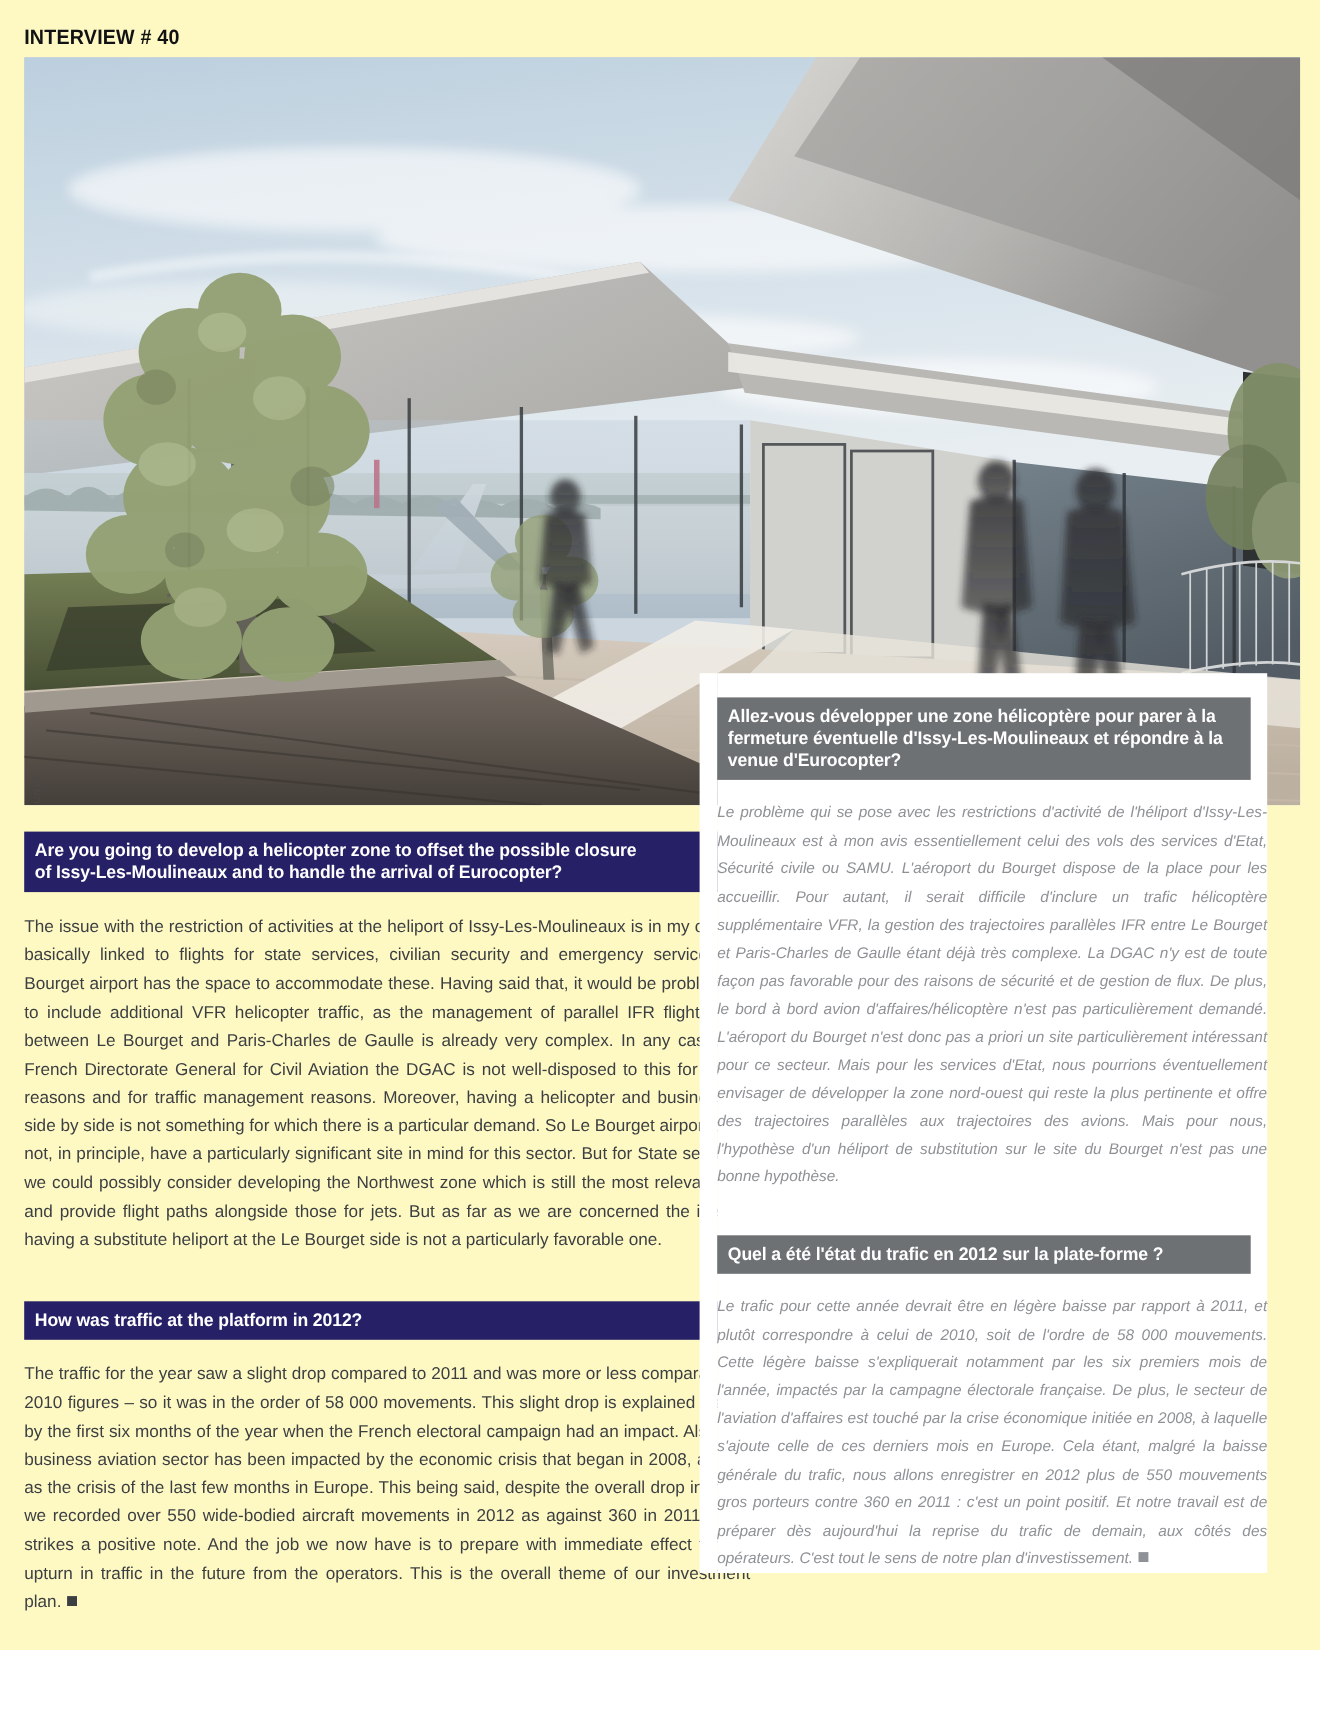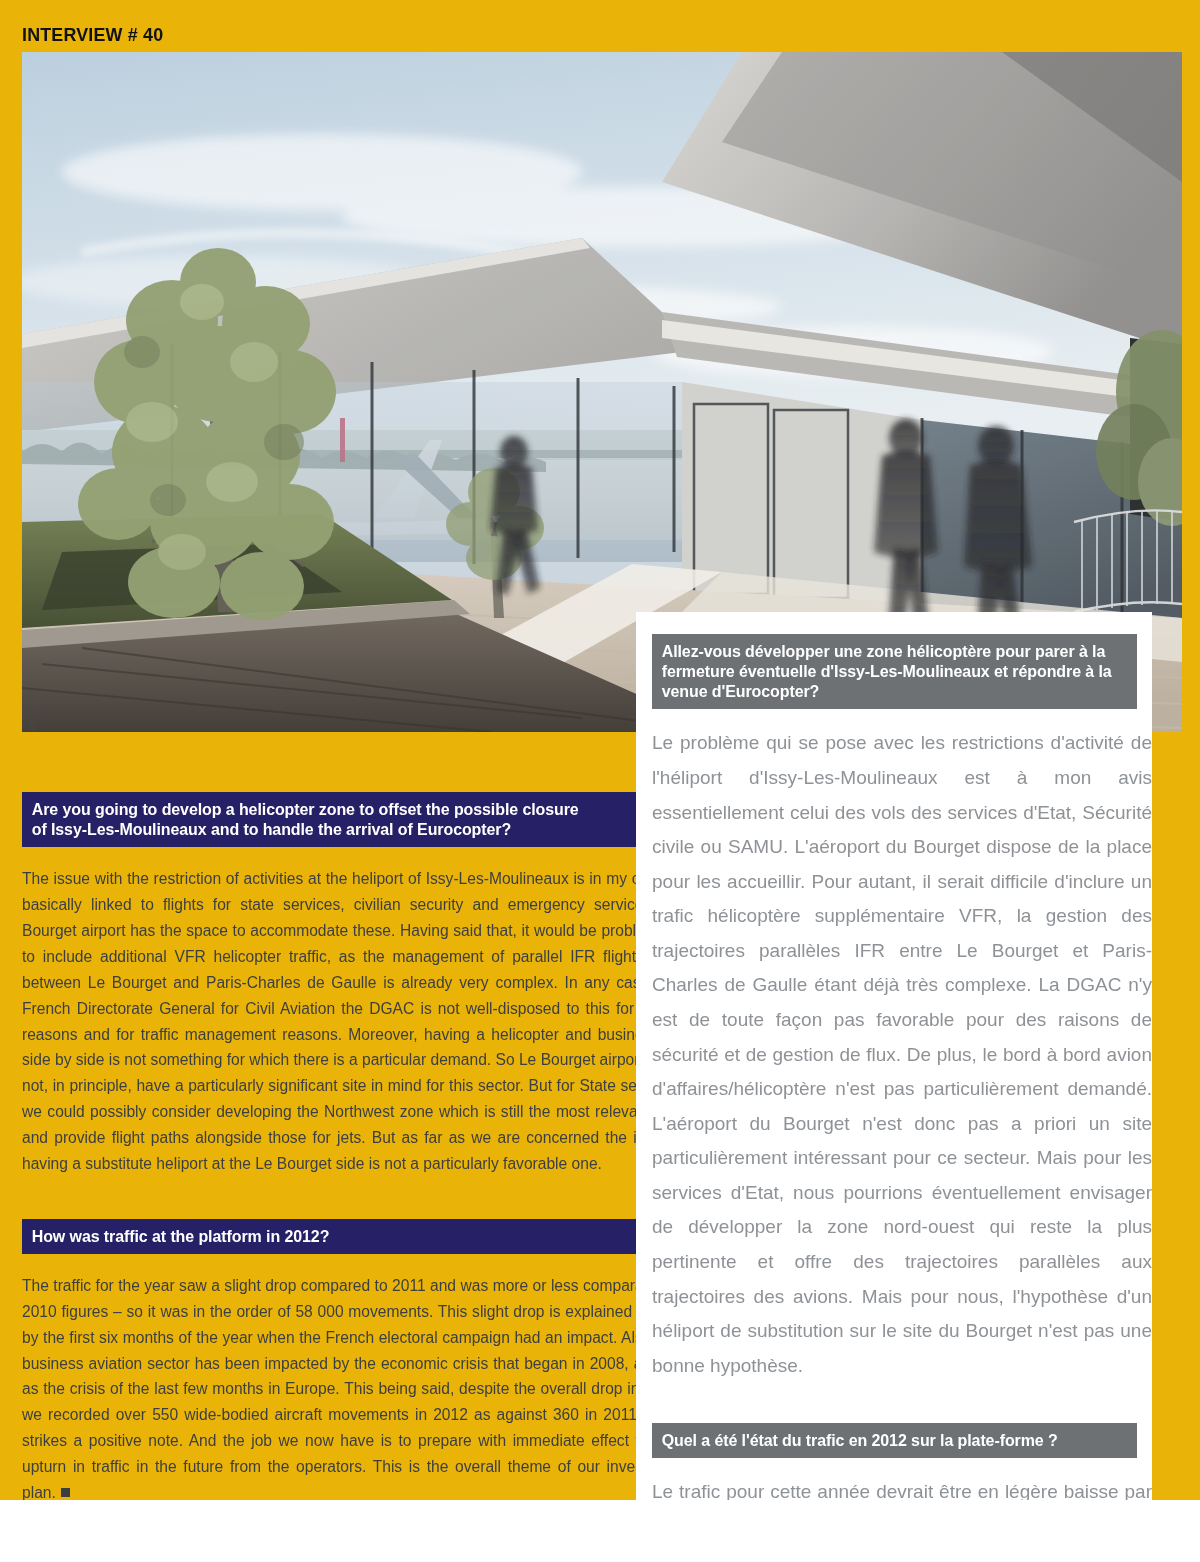"INTERVIEW # 40" #page { background: #eab308 -> #fef9c3 }
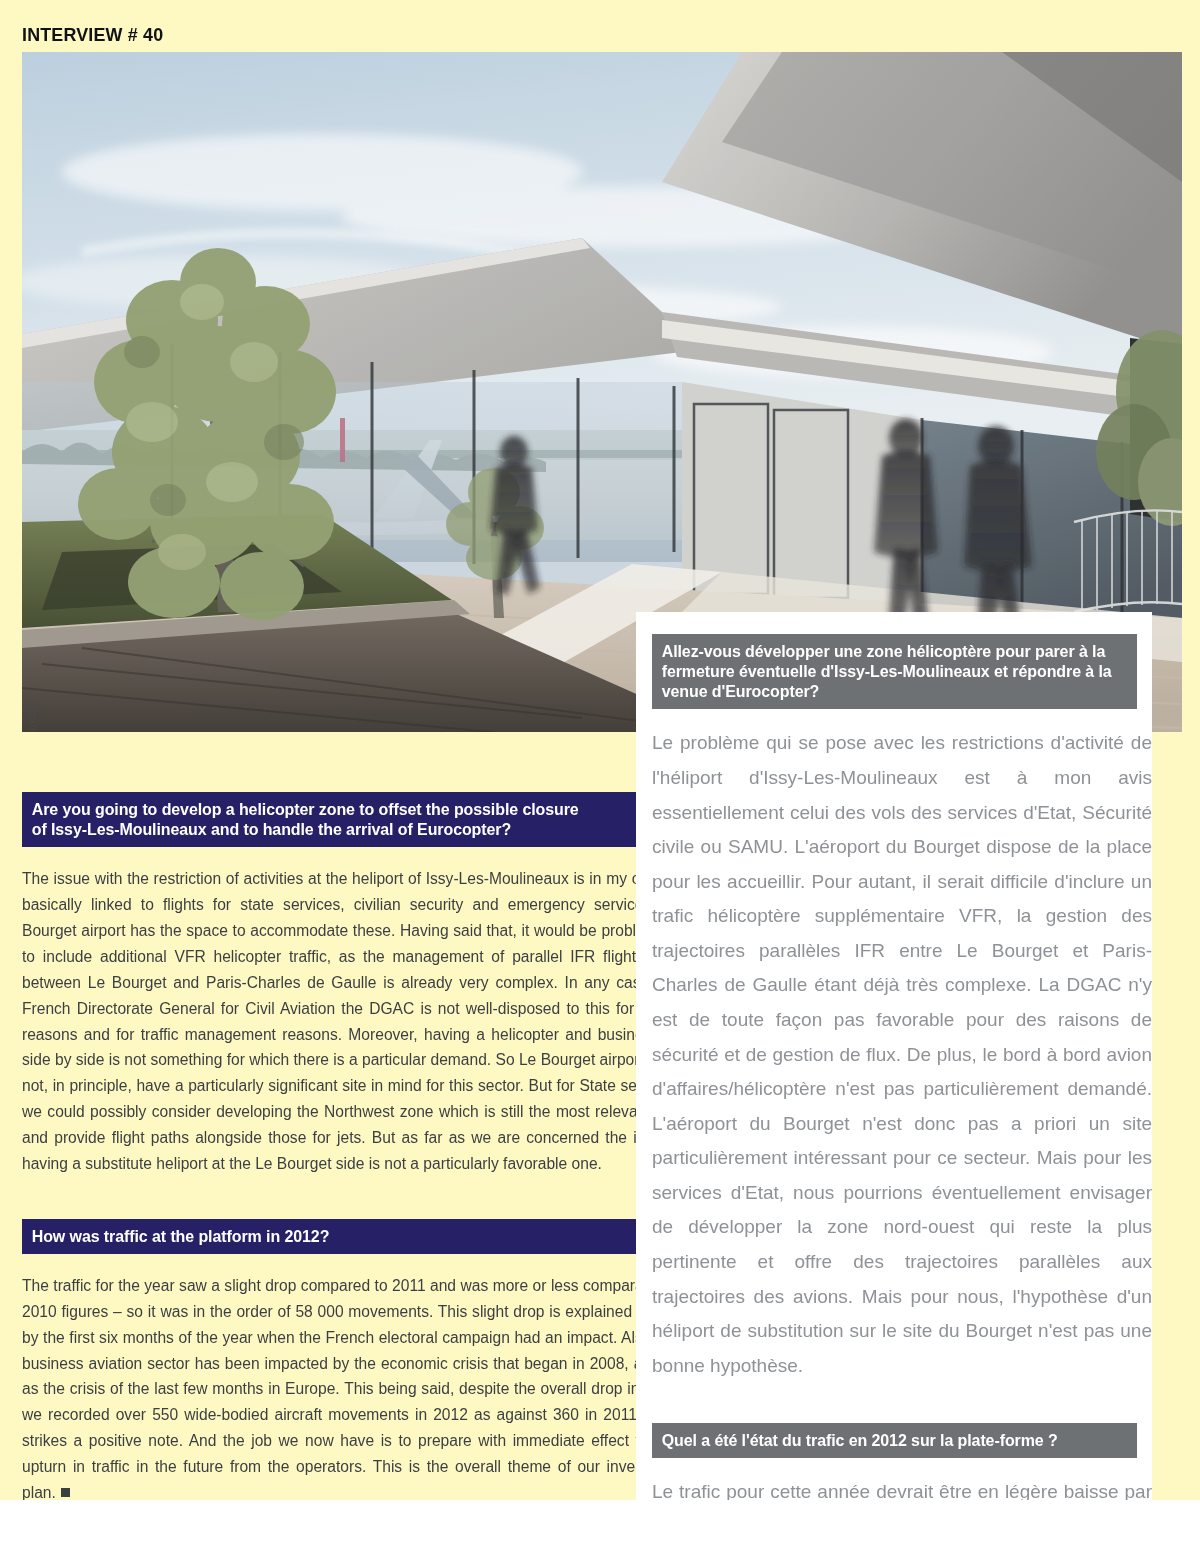"Le problème qui se pose" .body-fr { font-size: 19px -> 14px; font-style: none -> italic }
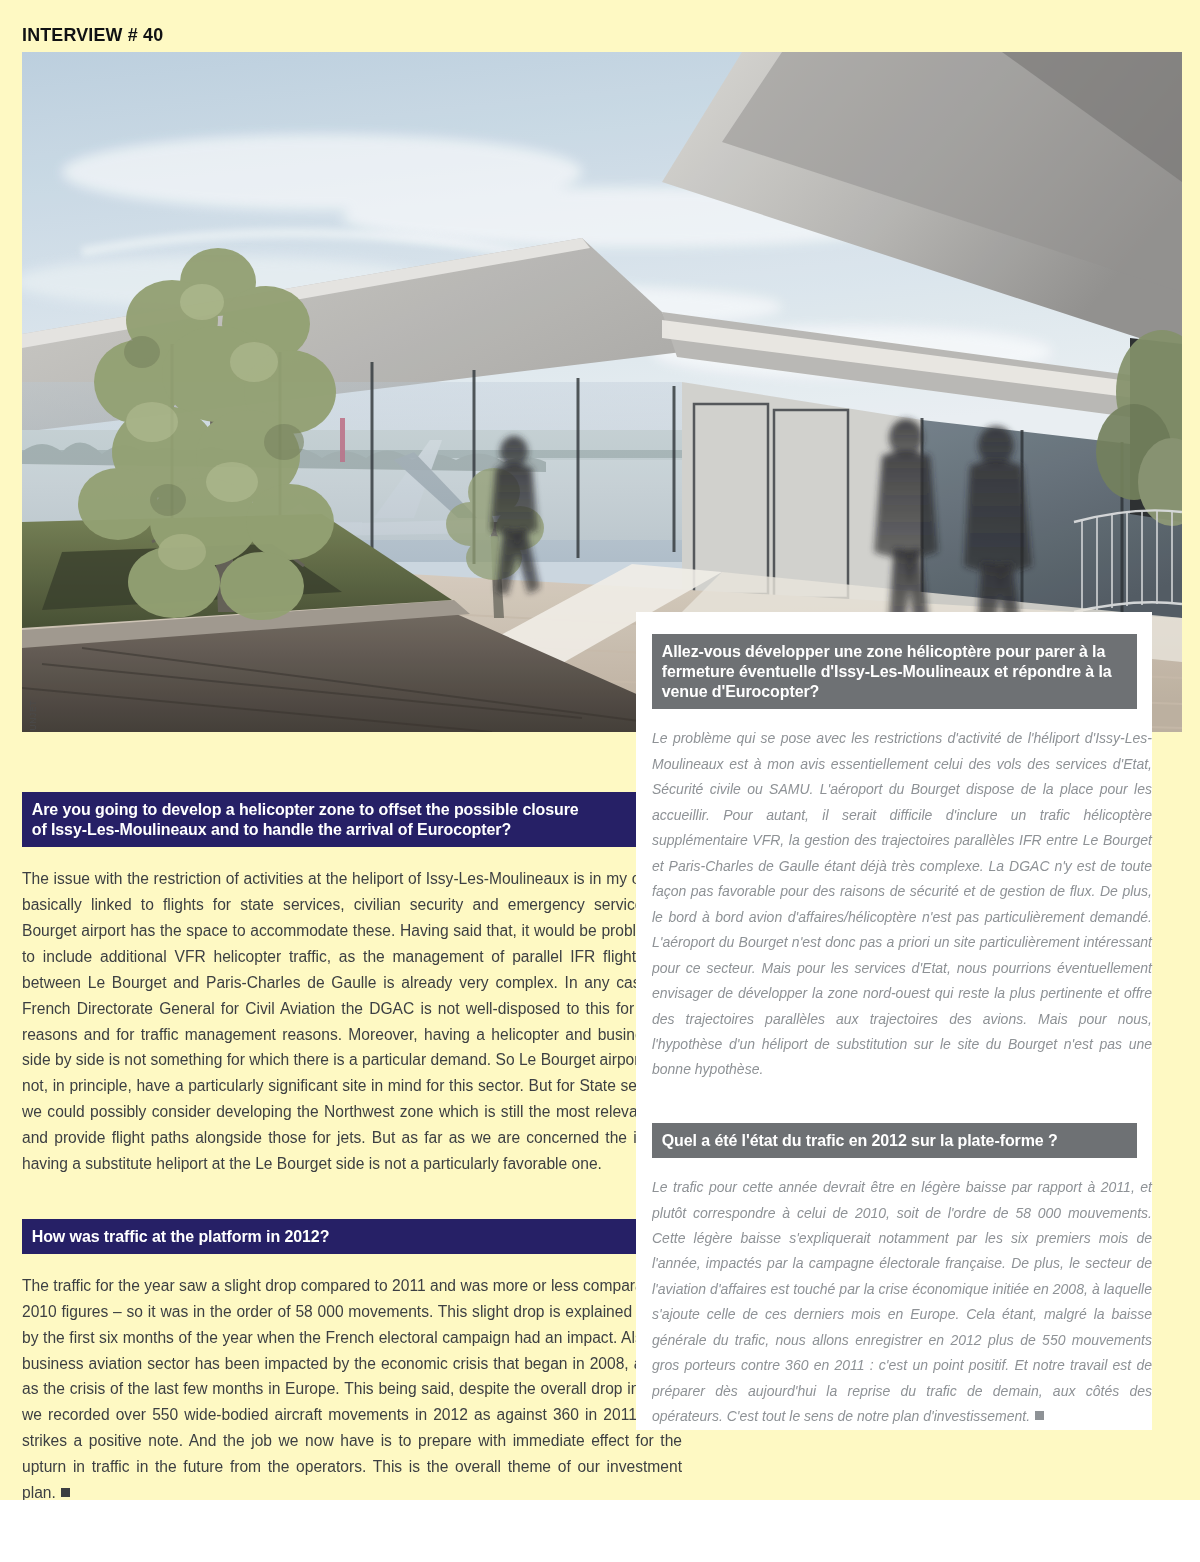"Are you going to develop" .col-en { top: 792px -> 756px }
